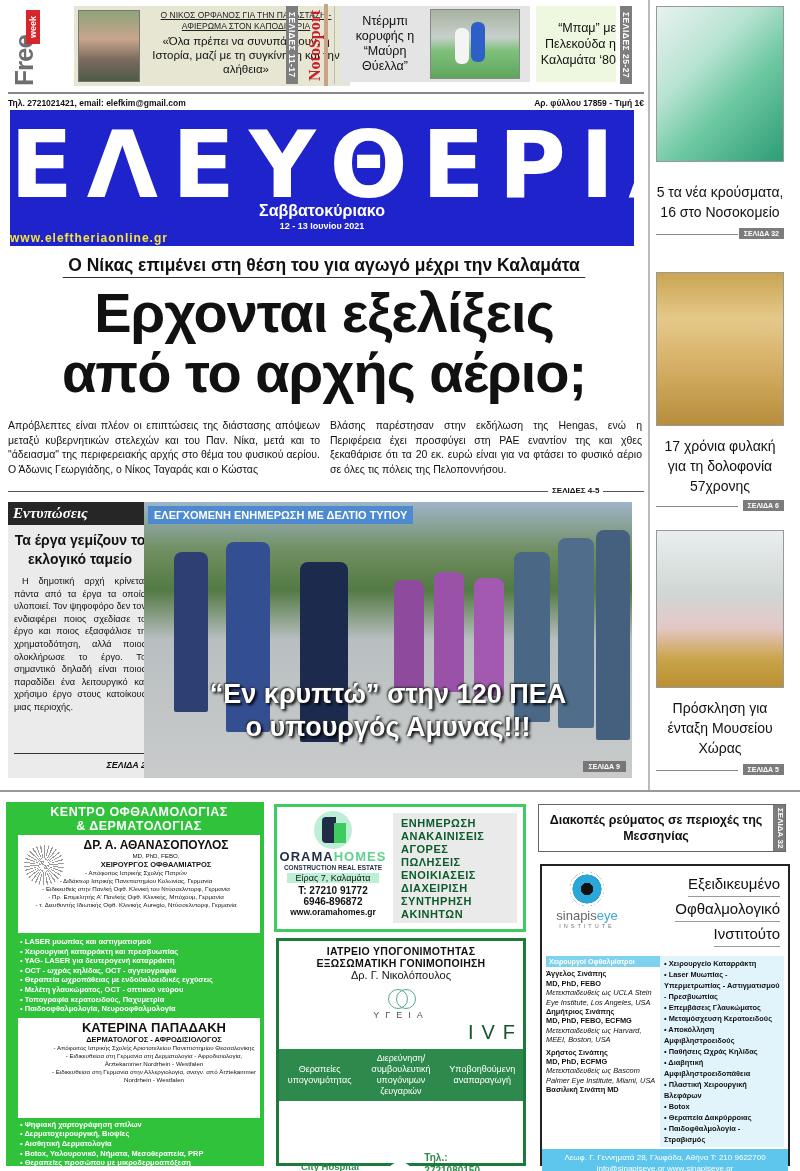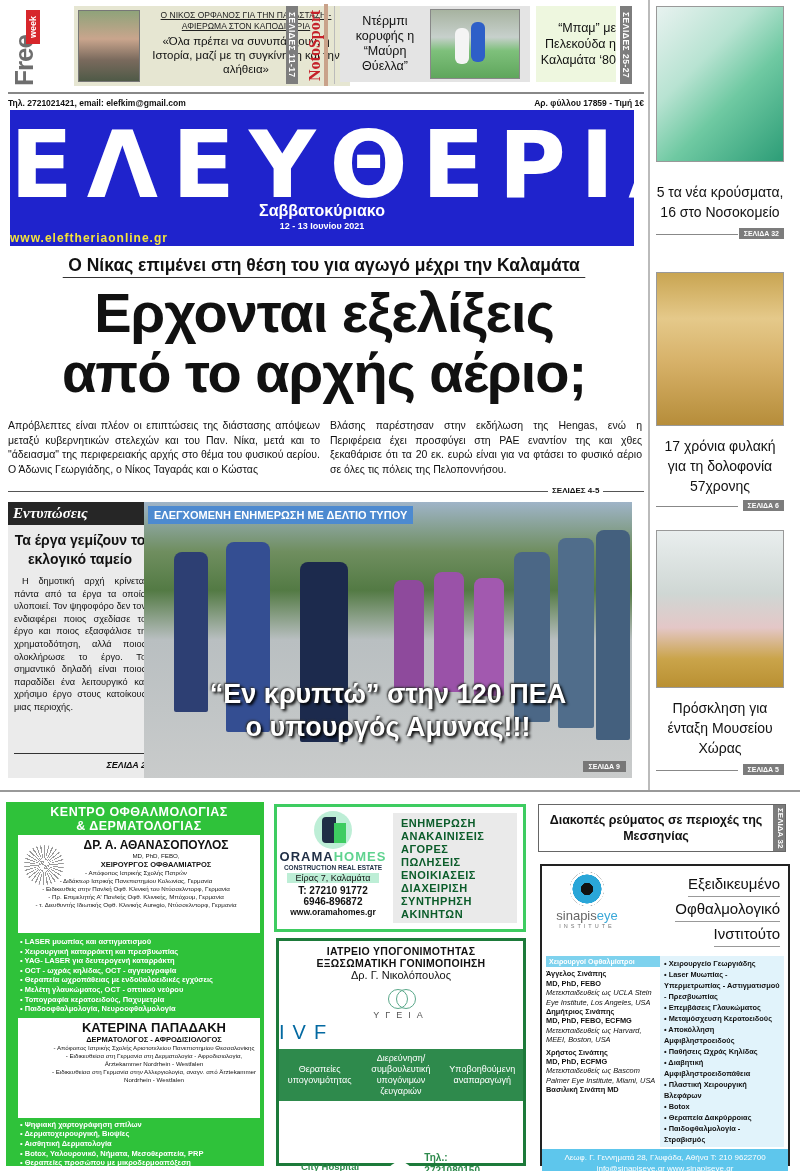"• Χειρουργείο Γεωργιάδης" div { text: Γεωργιάδης -> Καταρράκτη }
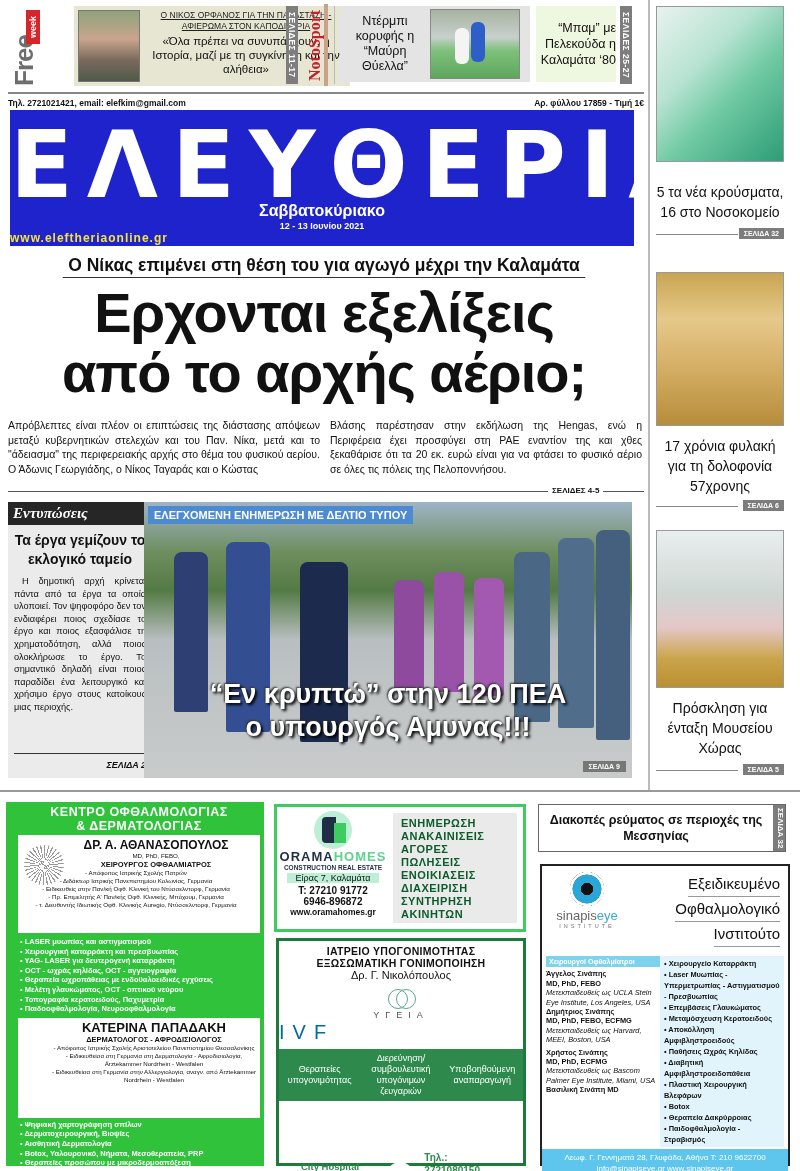"IVF" .ad3 .ivf2 { color: #0369a1 -> #14532d; padding-left: none -> 24px; text-align: left -> right }
